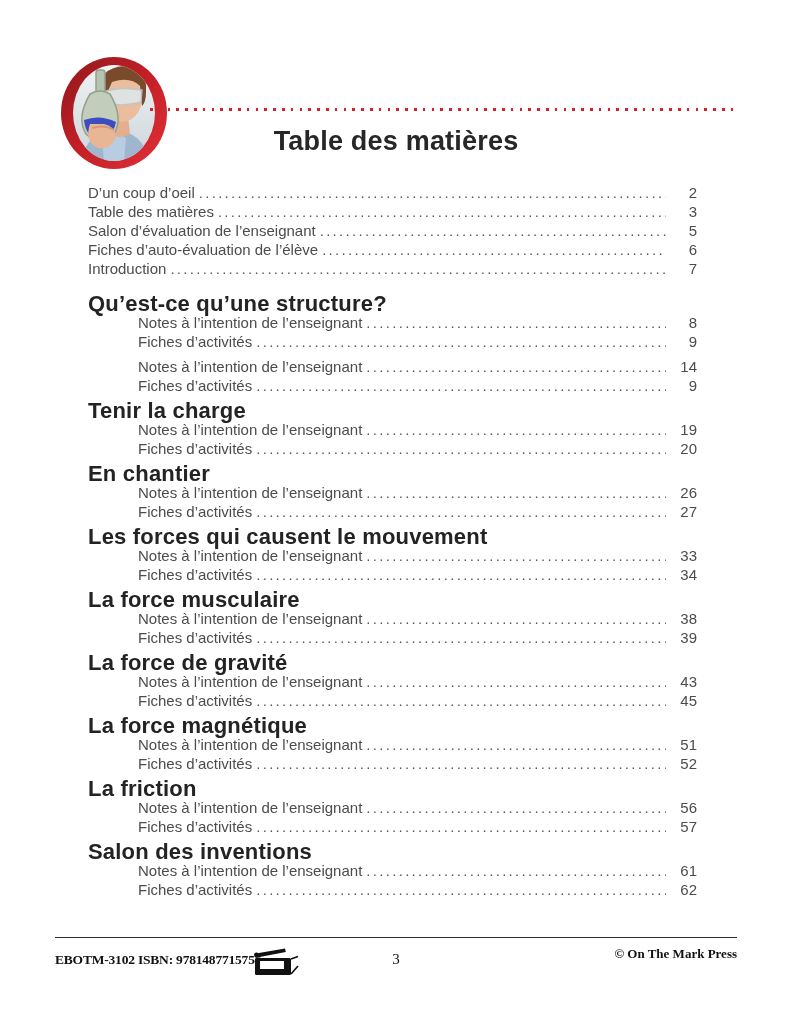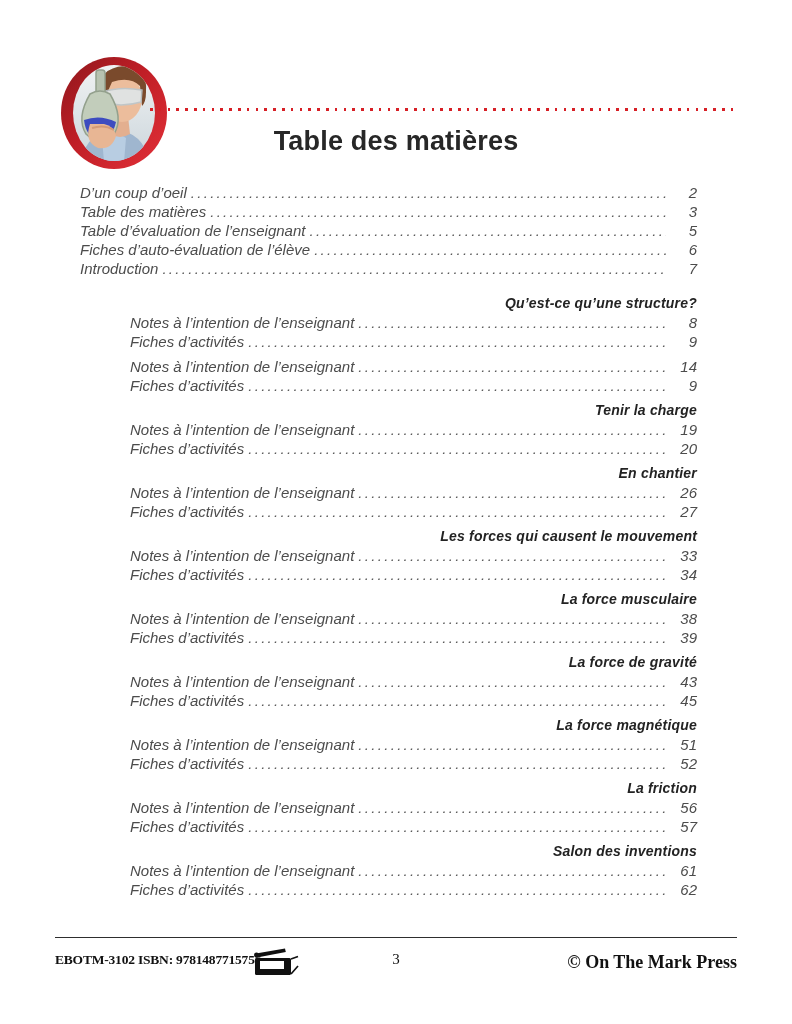"D’un coup d’oeil" .toc { font-style: italic -> none; left: 80px -> 88px }
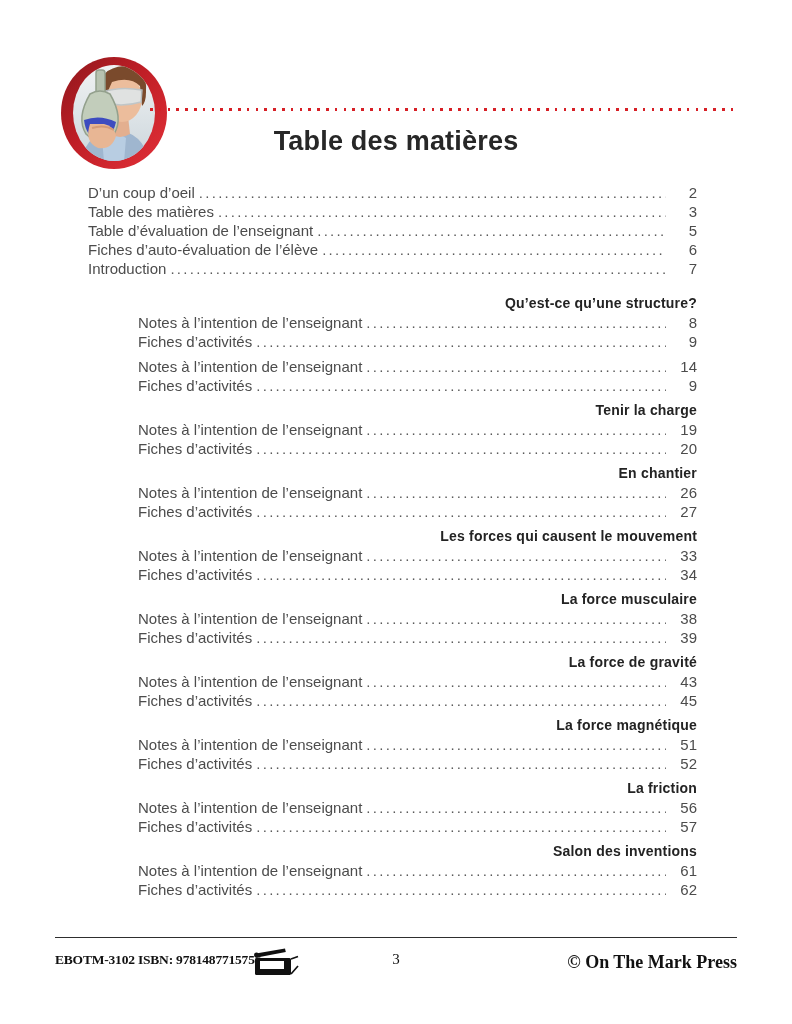"Table d’évaluation de l’enseignant" span.label { text: Table -> Salon }
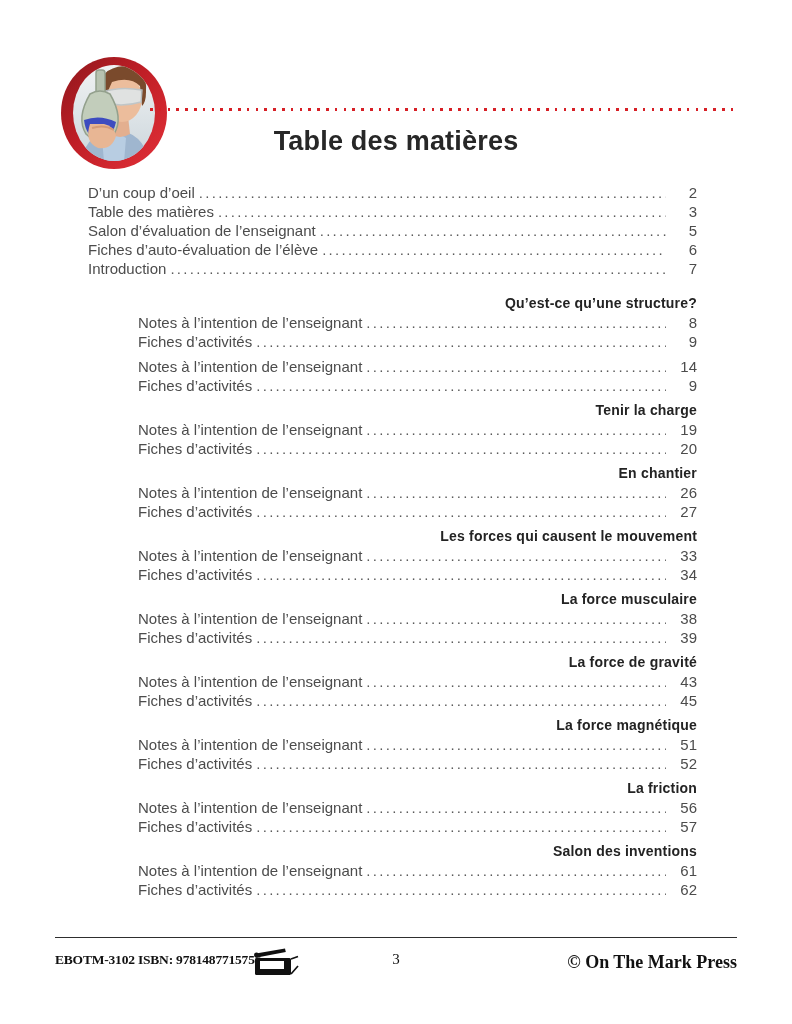"Qu’est-ce qu’une structure?" .section-title { font-size: 14px -> 22px; text-align: right -> none }
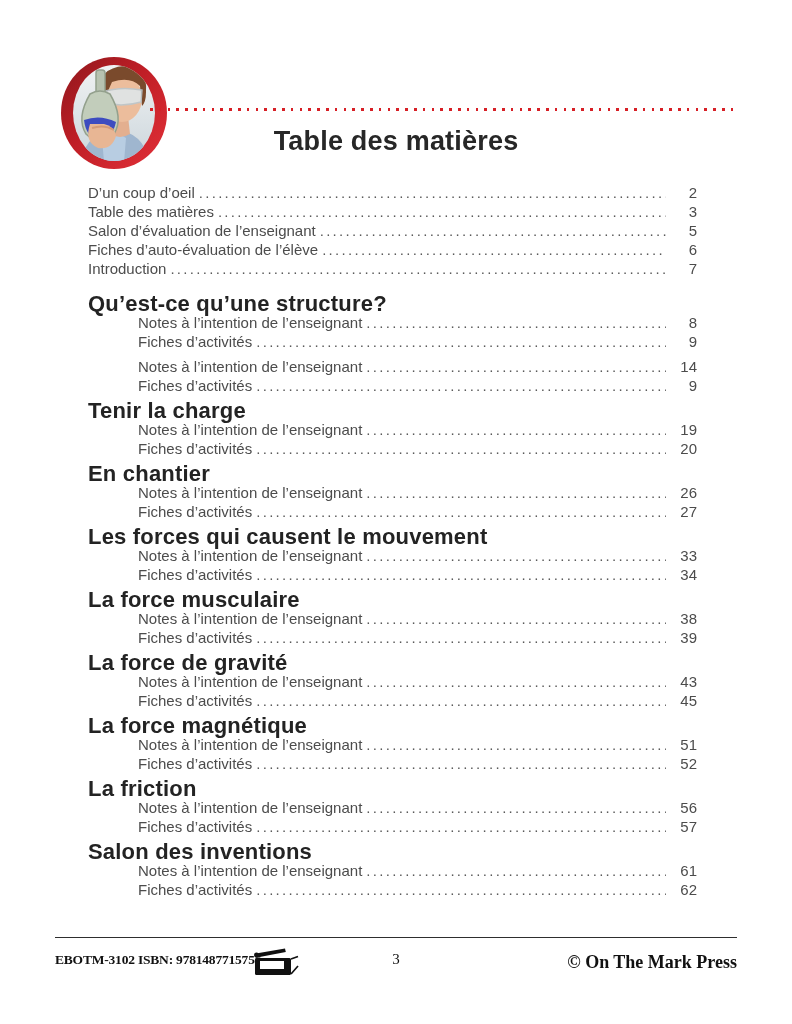"© On The Mark Press" .footer .copyright { font-size: 18px -> 13px; top: 6px -> 0 }
